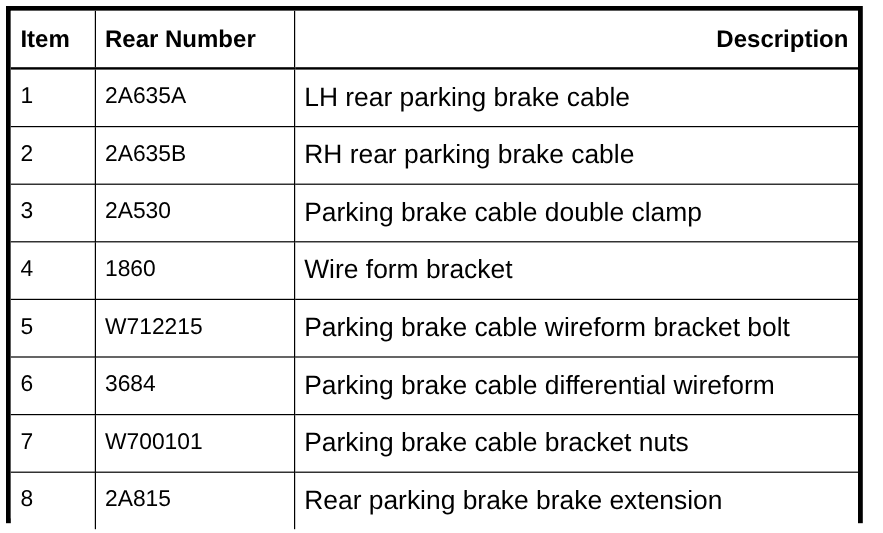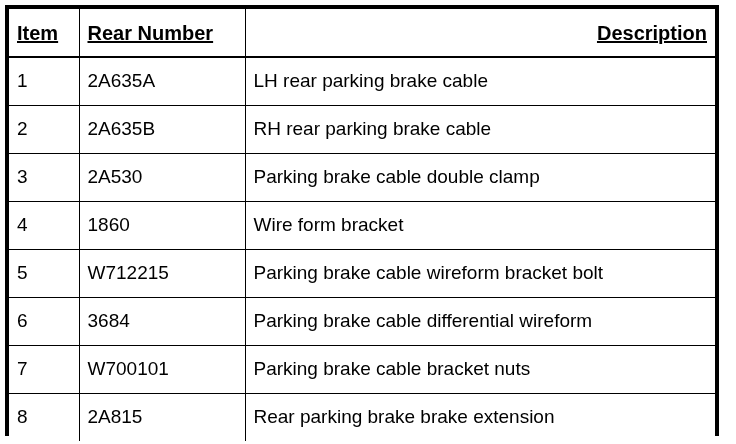"Item" table.parts-table tr:first-child th { text-decoration: underline -> none }
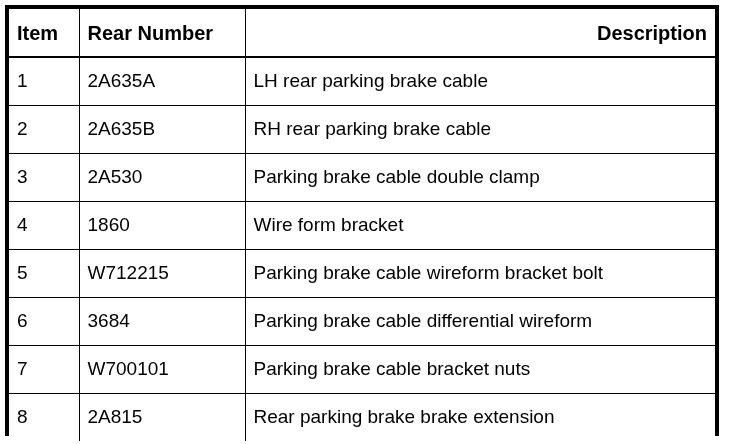"LH rear parking brake cable" table.parts-table tbody td.cell-description { font-size: 19px -> 22px }
